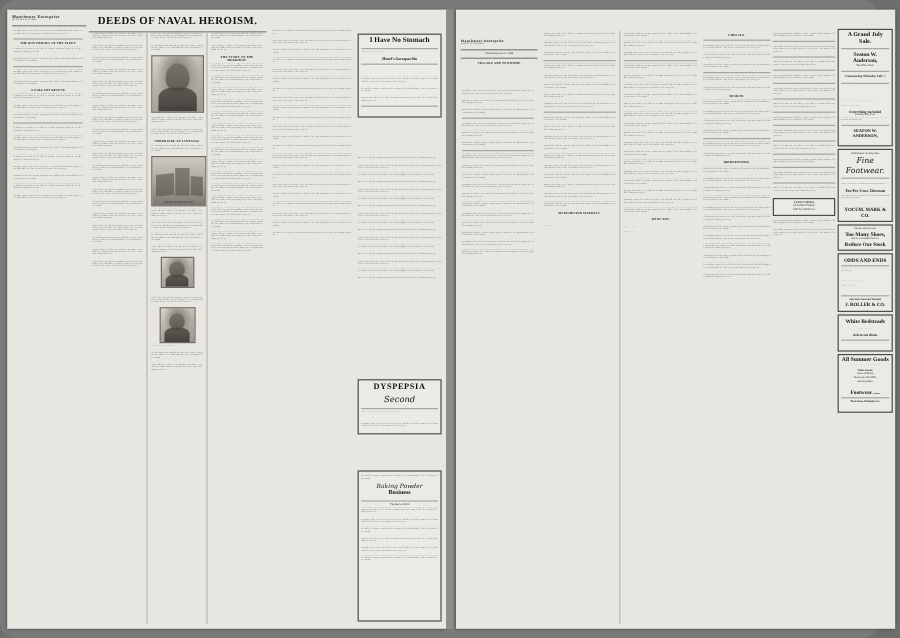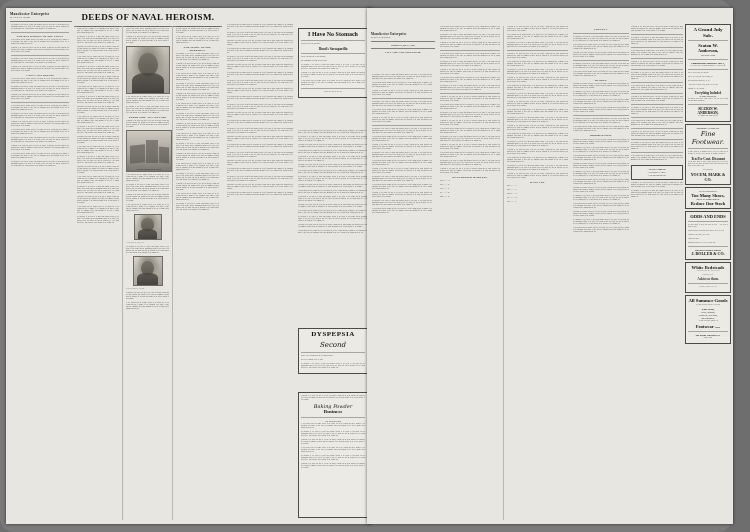"Fine Footwear." #sheet-right { left: 367px -> 380px }
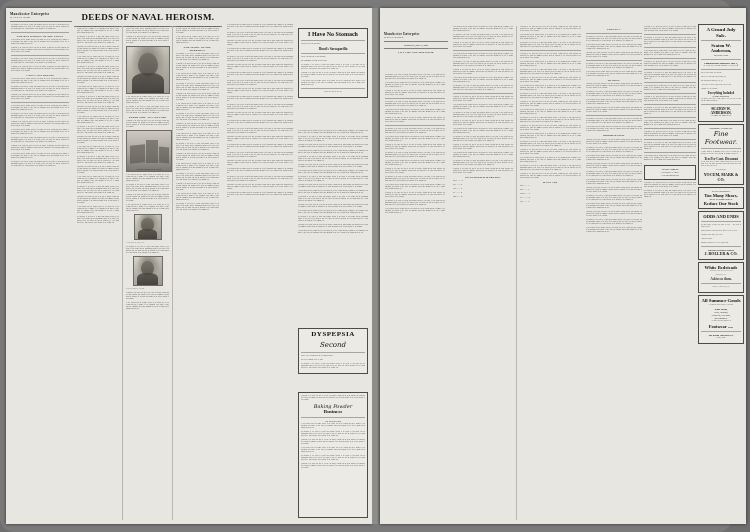"DYSPEPSIA" div.adbox { top: 318px -> 306px }
